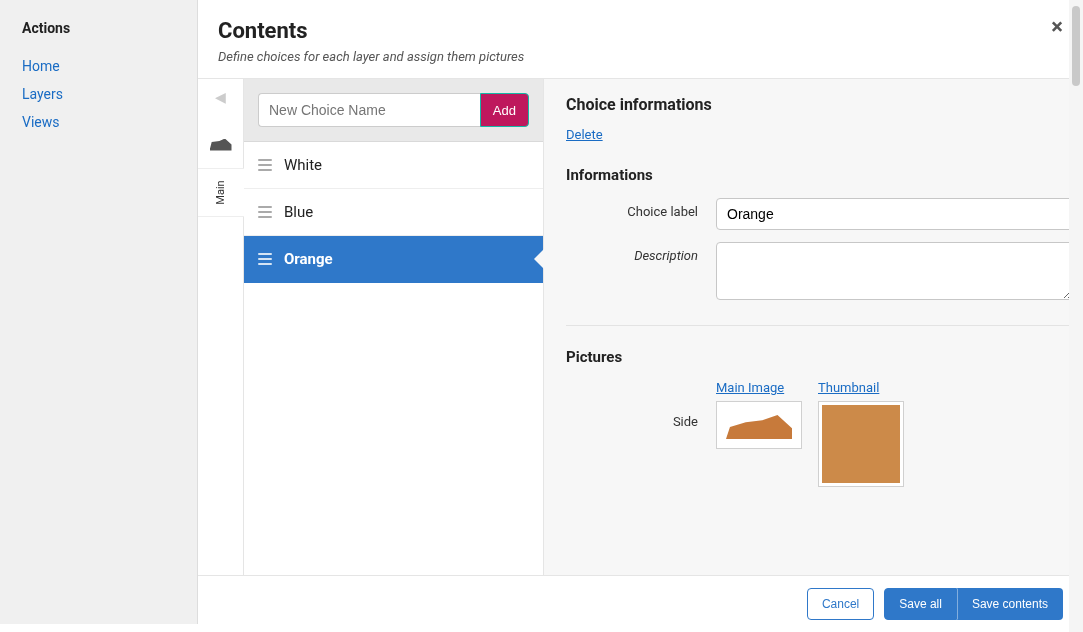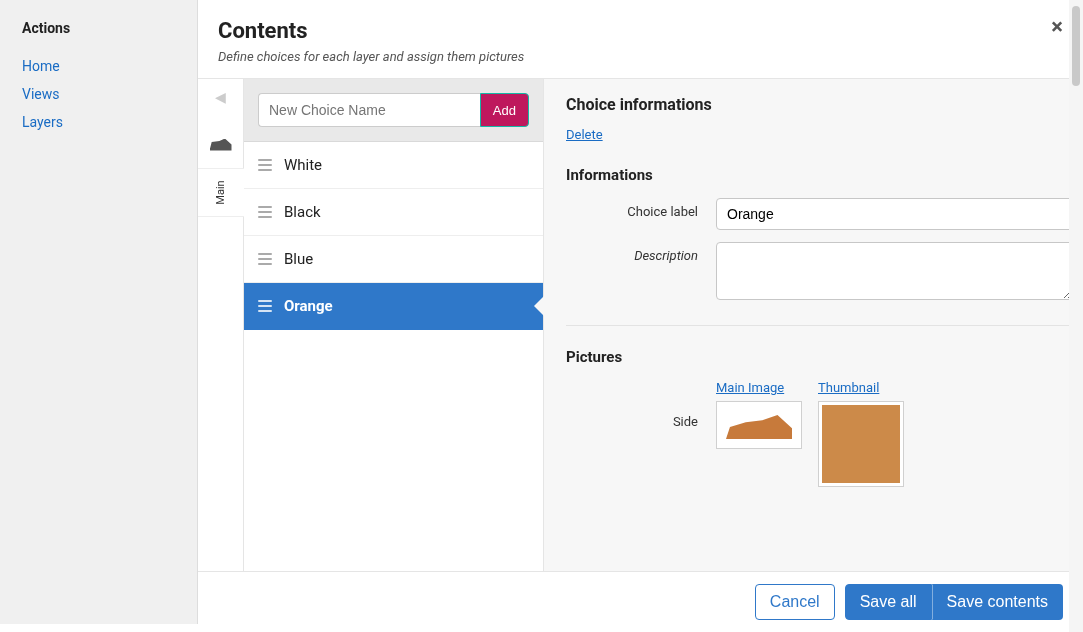"Views" a.nav-item { order: before "Layers" -> after "Layers" }
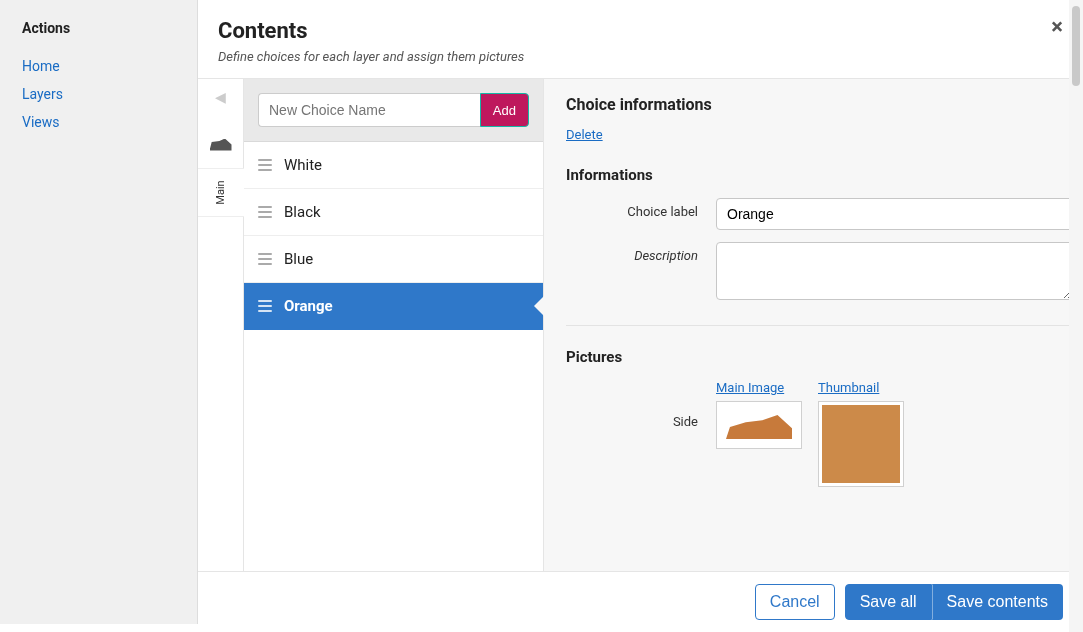"Black" div.choice-item { html: <div> <span> <span></span> <span></span> <span></span> </span> <span>Black</span> </div> -> none }
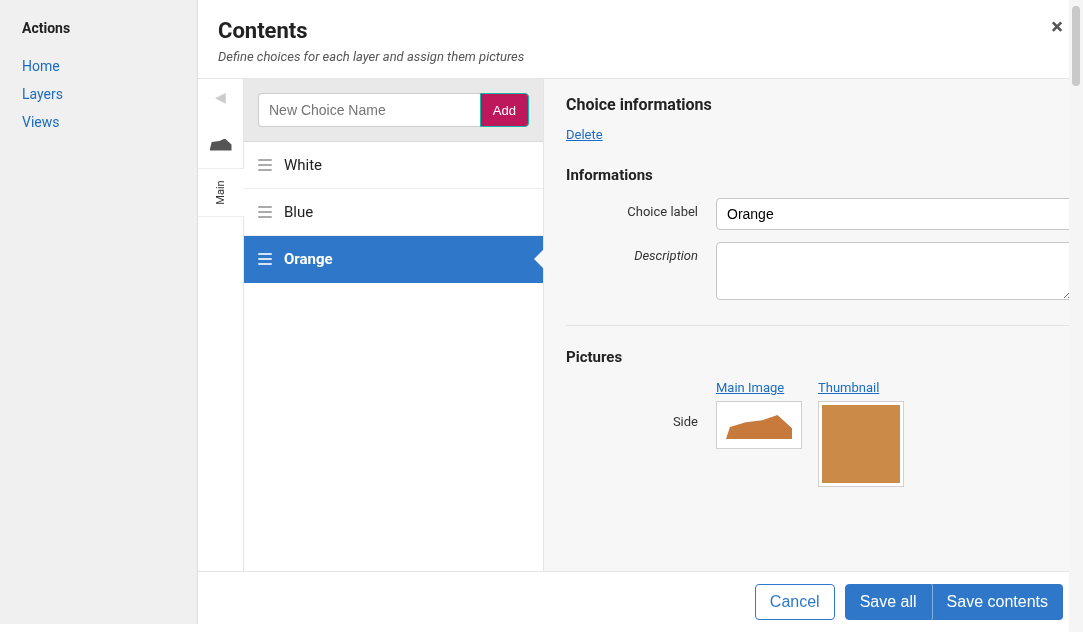"Cancel" .btn { font-size: 16px -> 12px }
